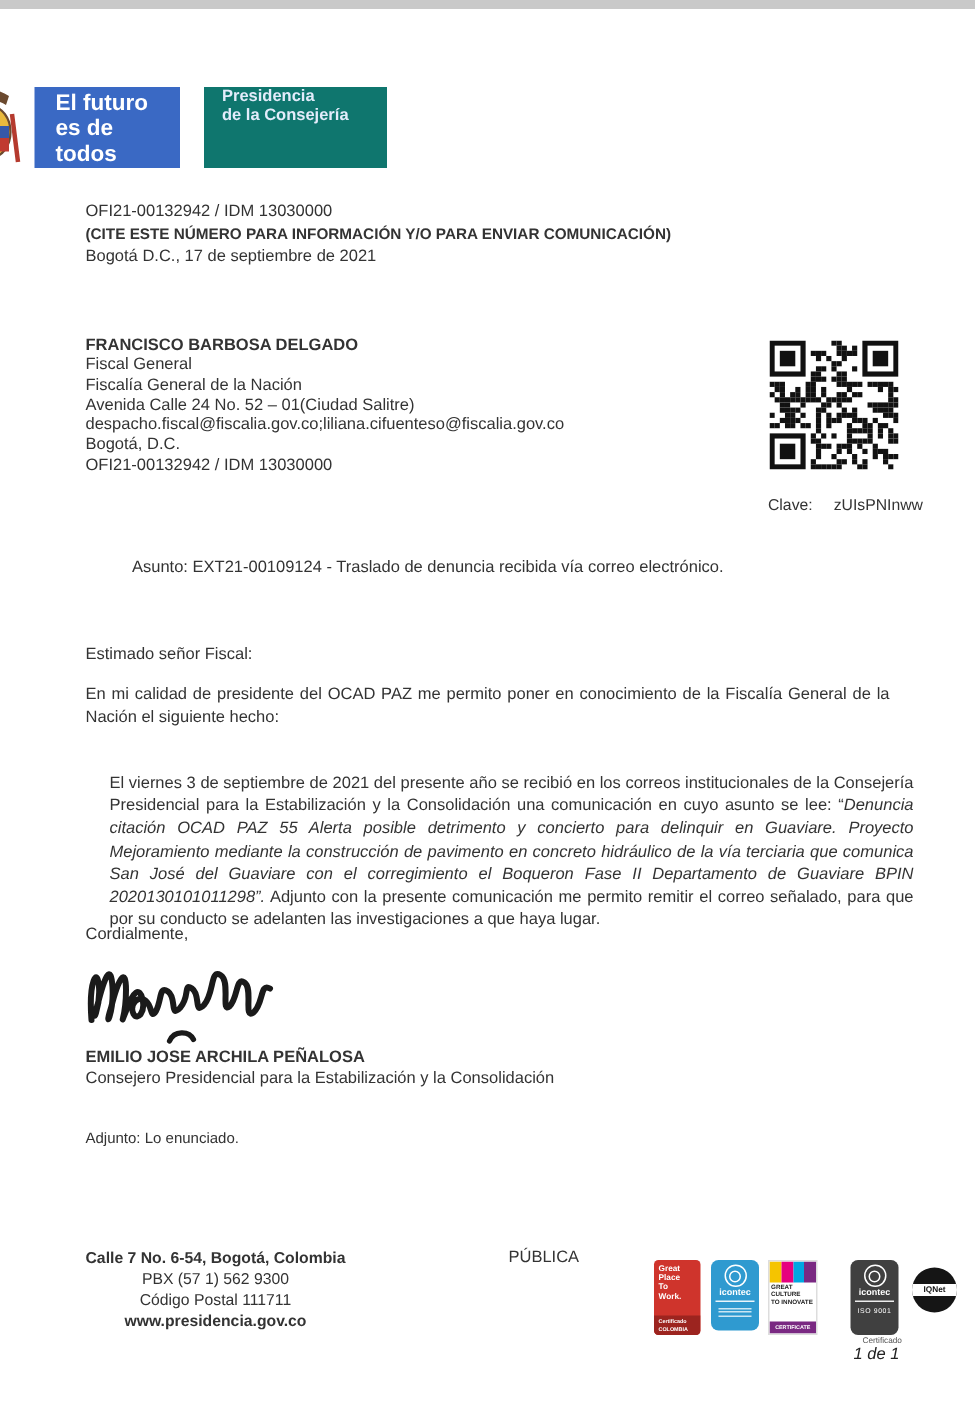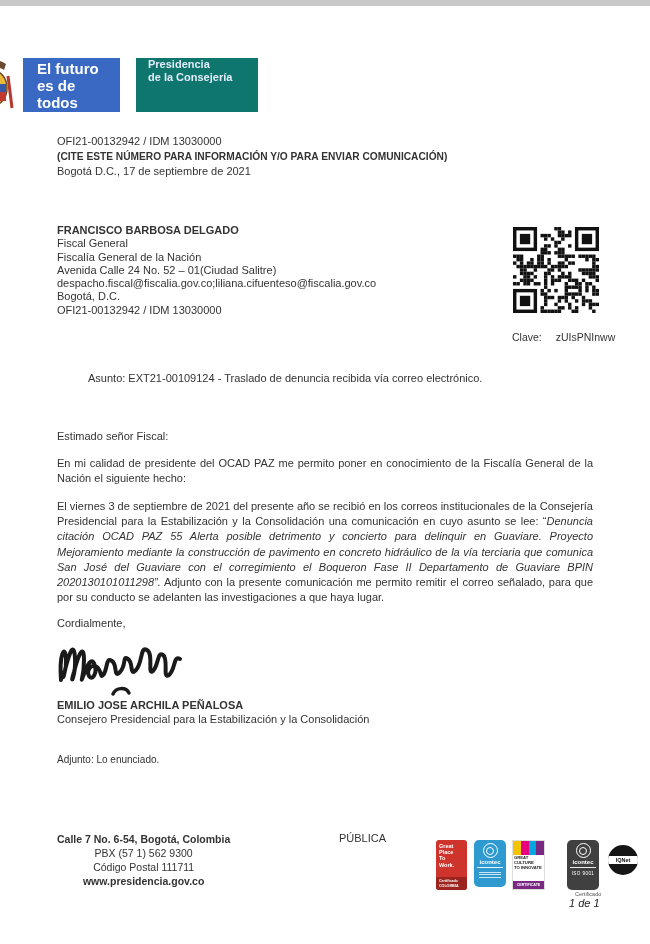"El viernes 3 de septiembre" .para2 { margin: 0 -> 16px }
